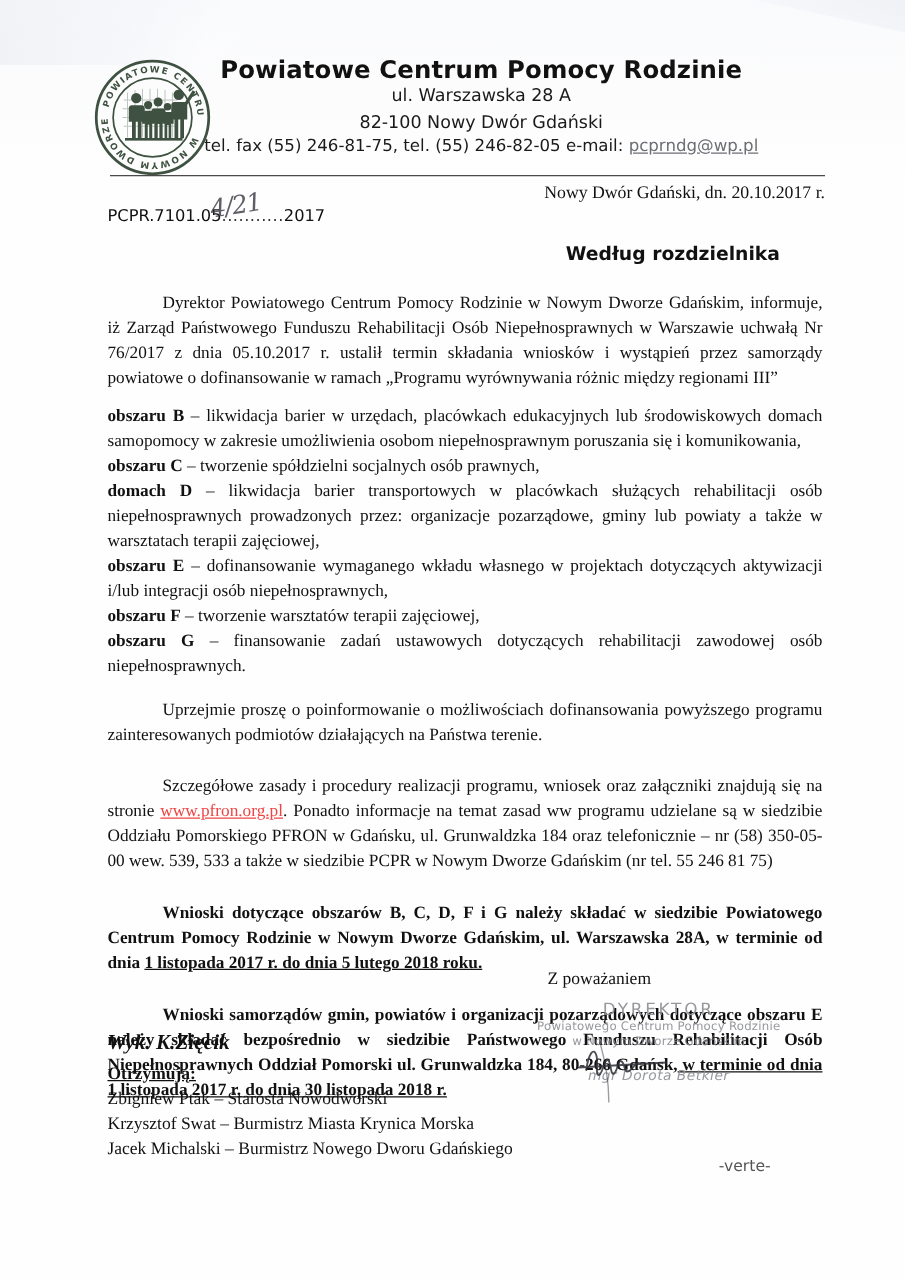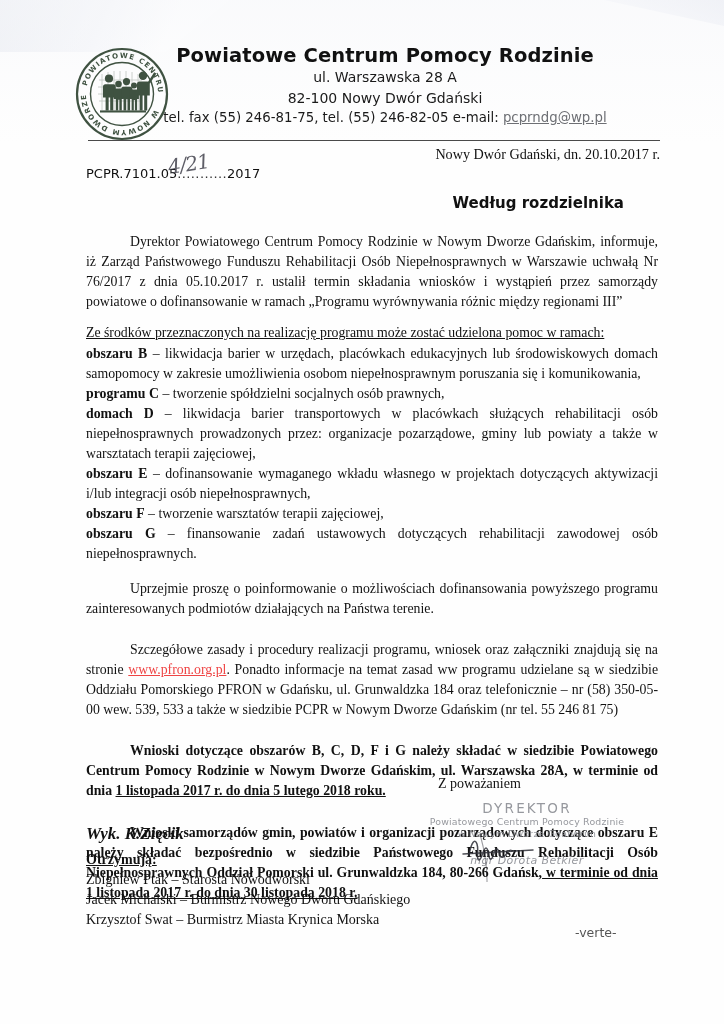"Ze środków przeznaczonych na realizację" p.list-head { html: <p>Ze środków przeznaczonych na realizację programu może zostać udzielona pomoc w ramach:</p> -> none }
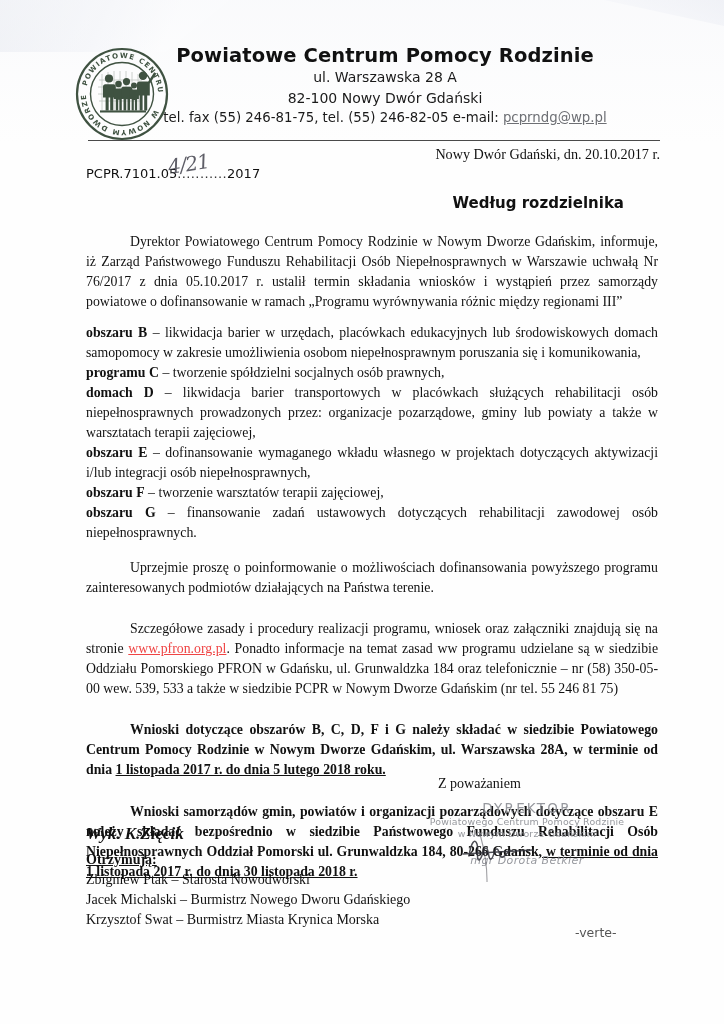"programu C" span.b { text: programu -> obszaru }
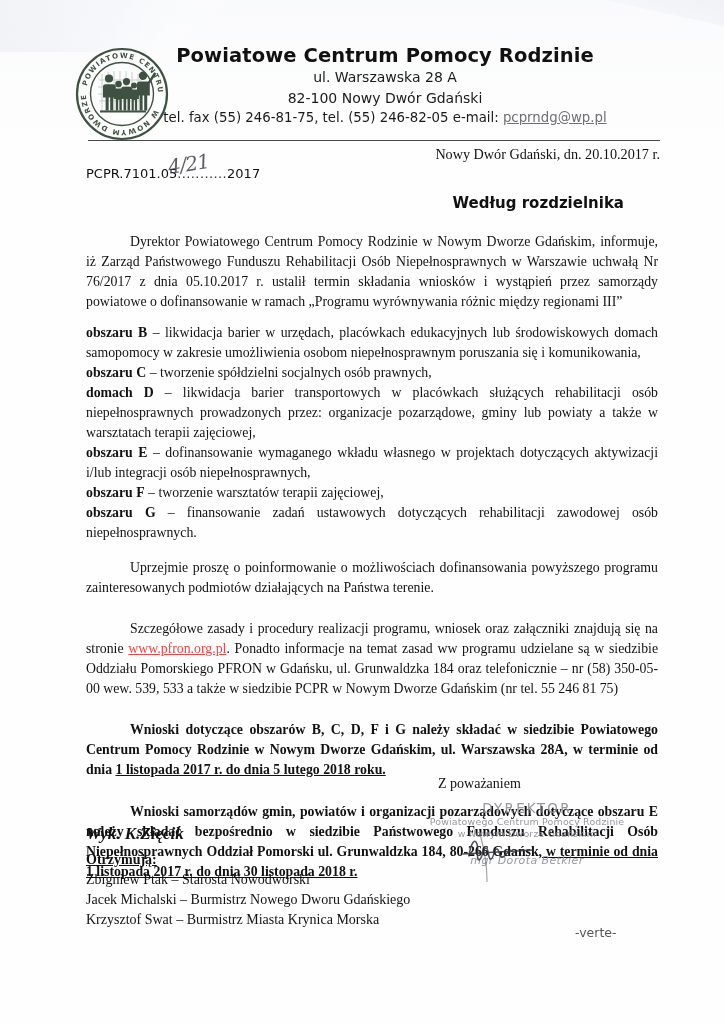"Jacek Michalski – Burmistrz Nowego" div { order: before "Krzysztof Swat – Burmistrz Miasta" -> after "Krzysztof Swat – Burmistrz Miasta" }
